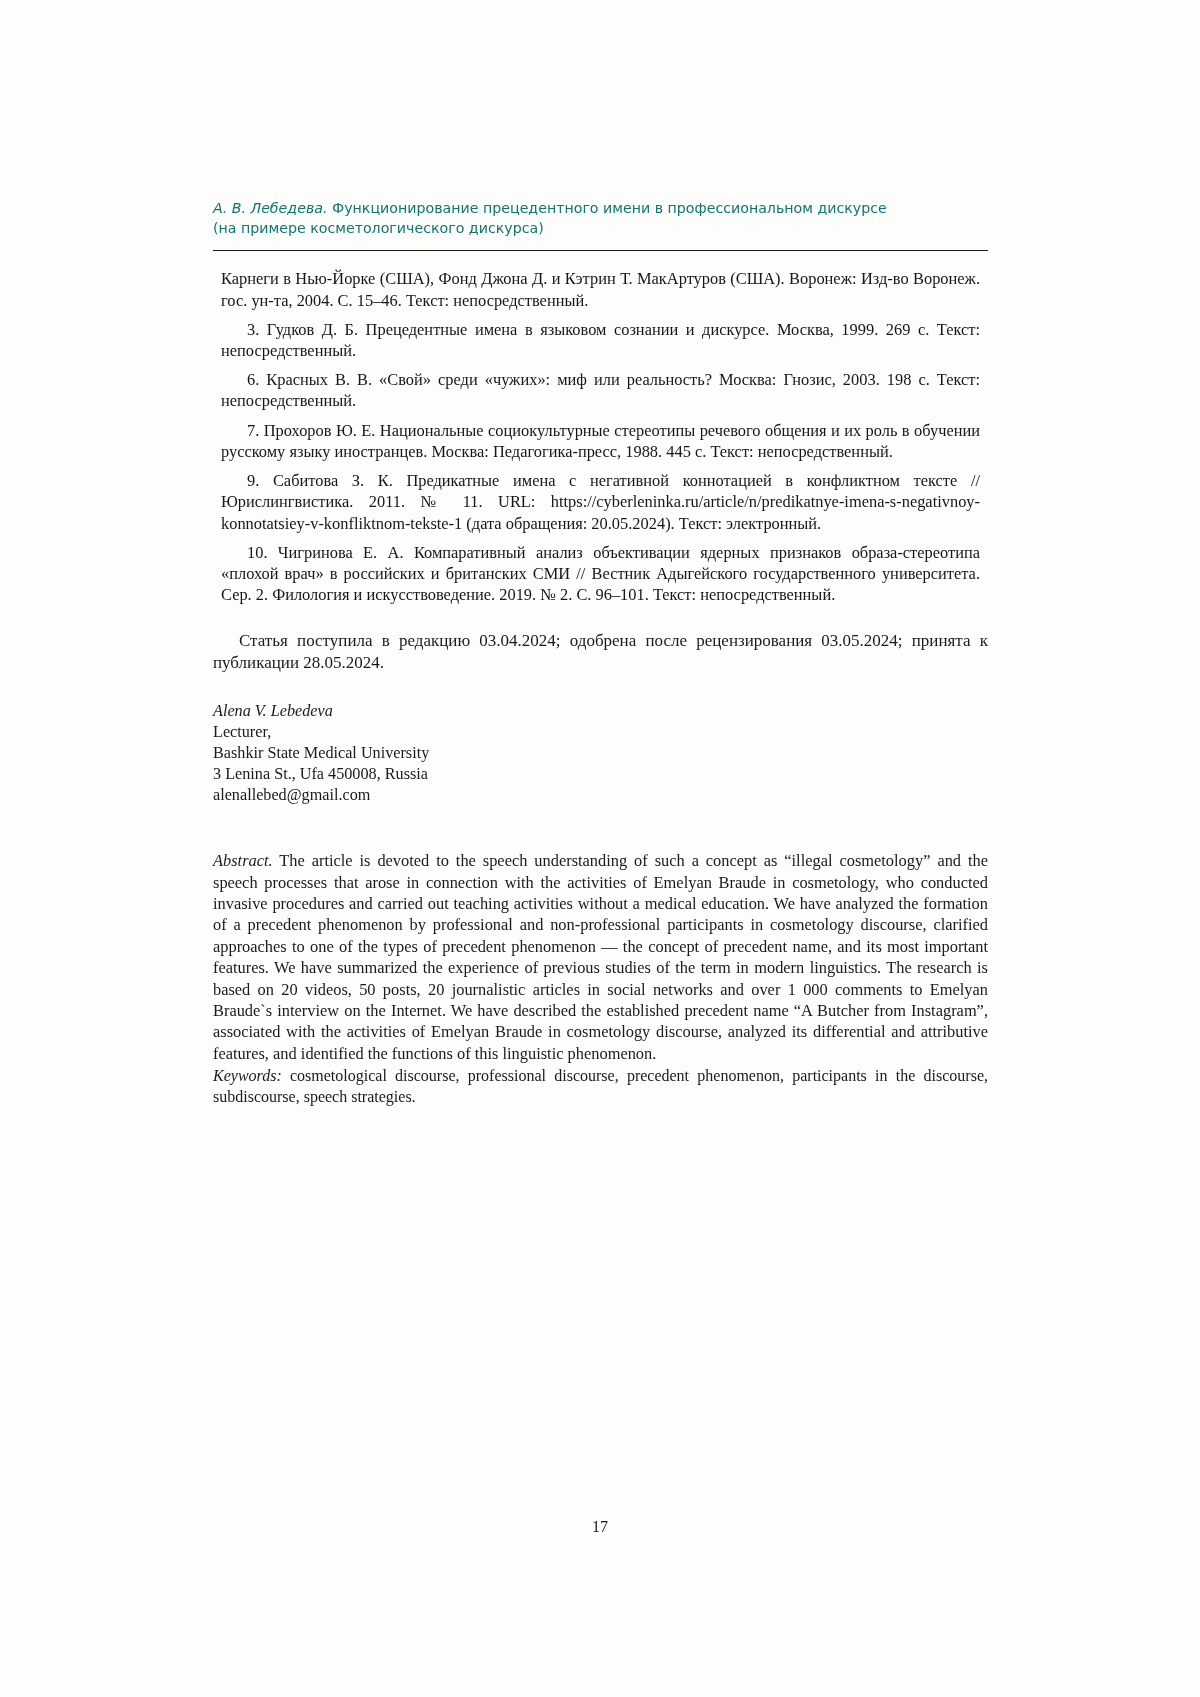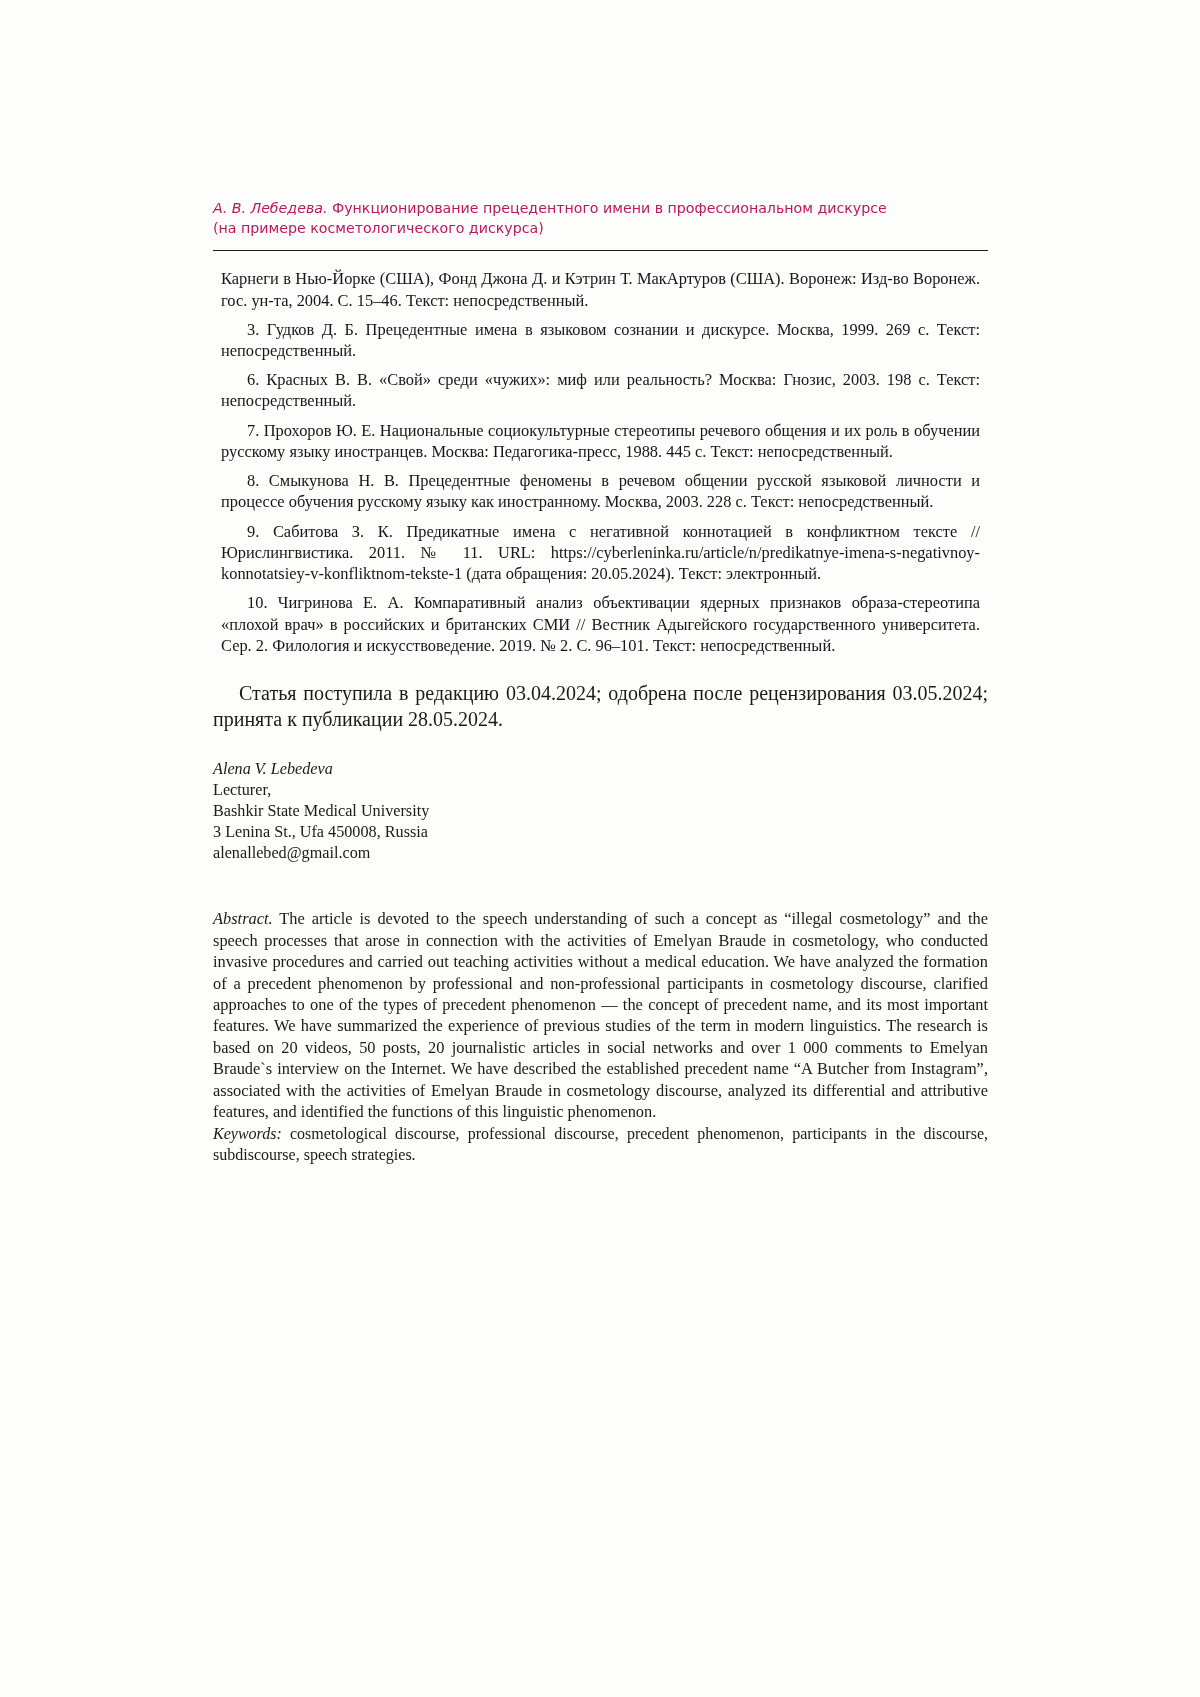"А. В. Лебедева. Функционирование" .running-head { color: #be185d -> #0f766e }
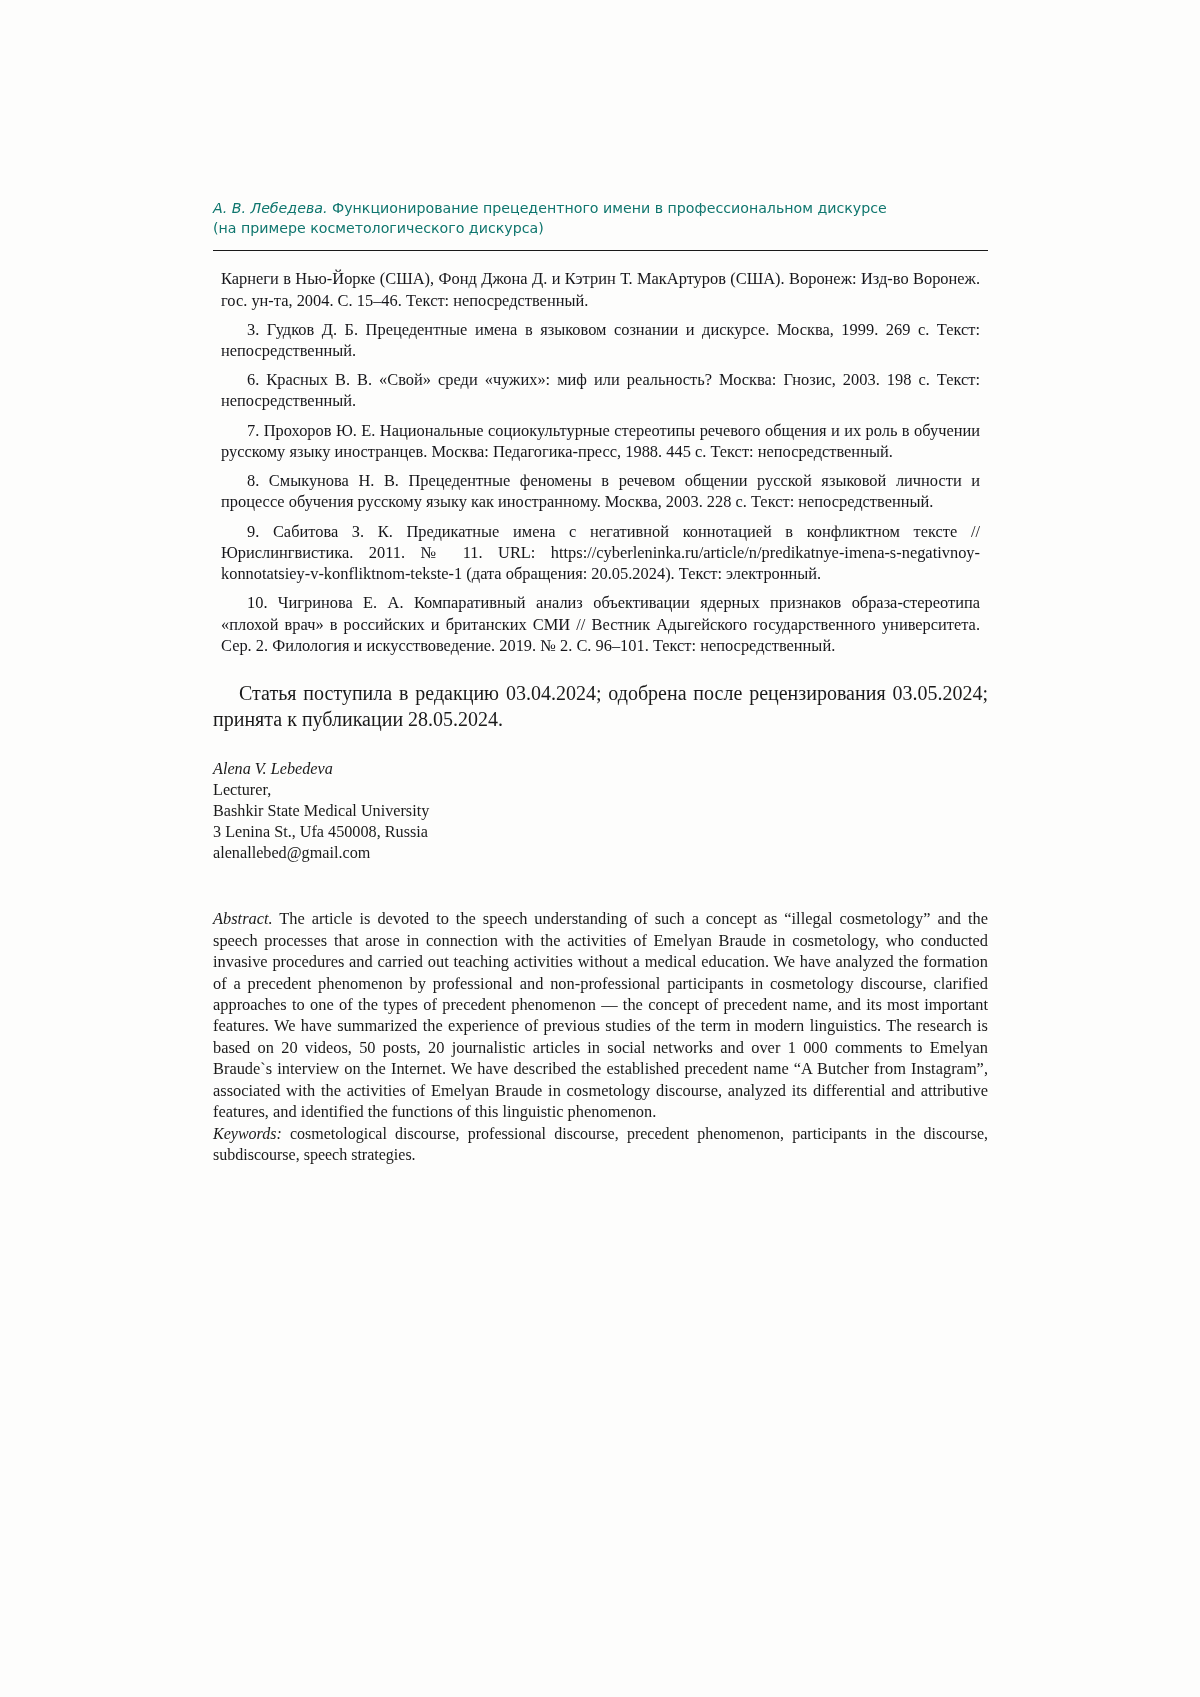"8. Смыкунова Н. В. Прецедентные" p { html: <p>8. Смыкунова Н. В. Прецедентные феномены в речевом общении русской языковой личности и процессе обучения русскому языку как иностранному. Москва, 2003. 228 с. Текст: непосредственный.</p> -> none }
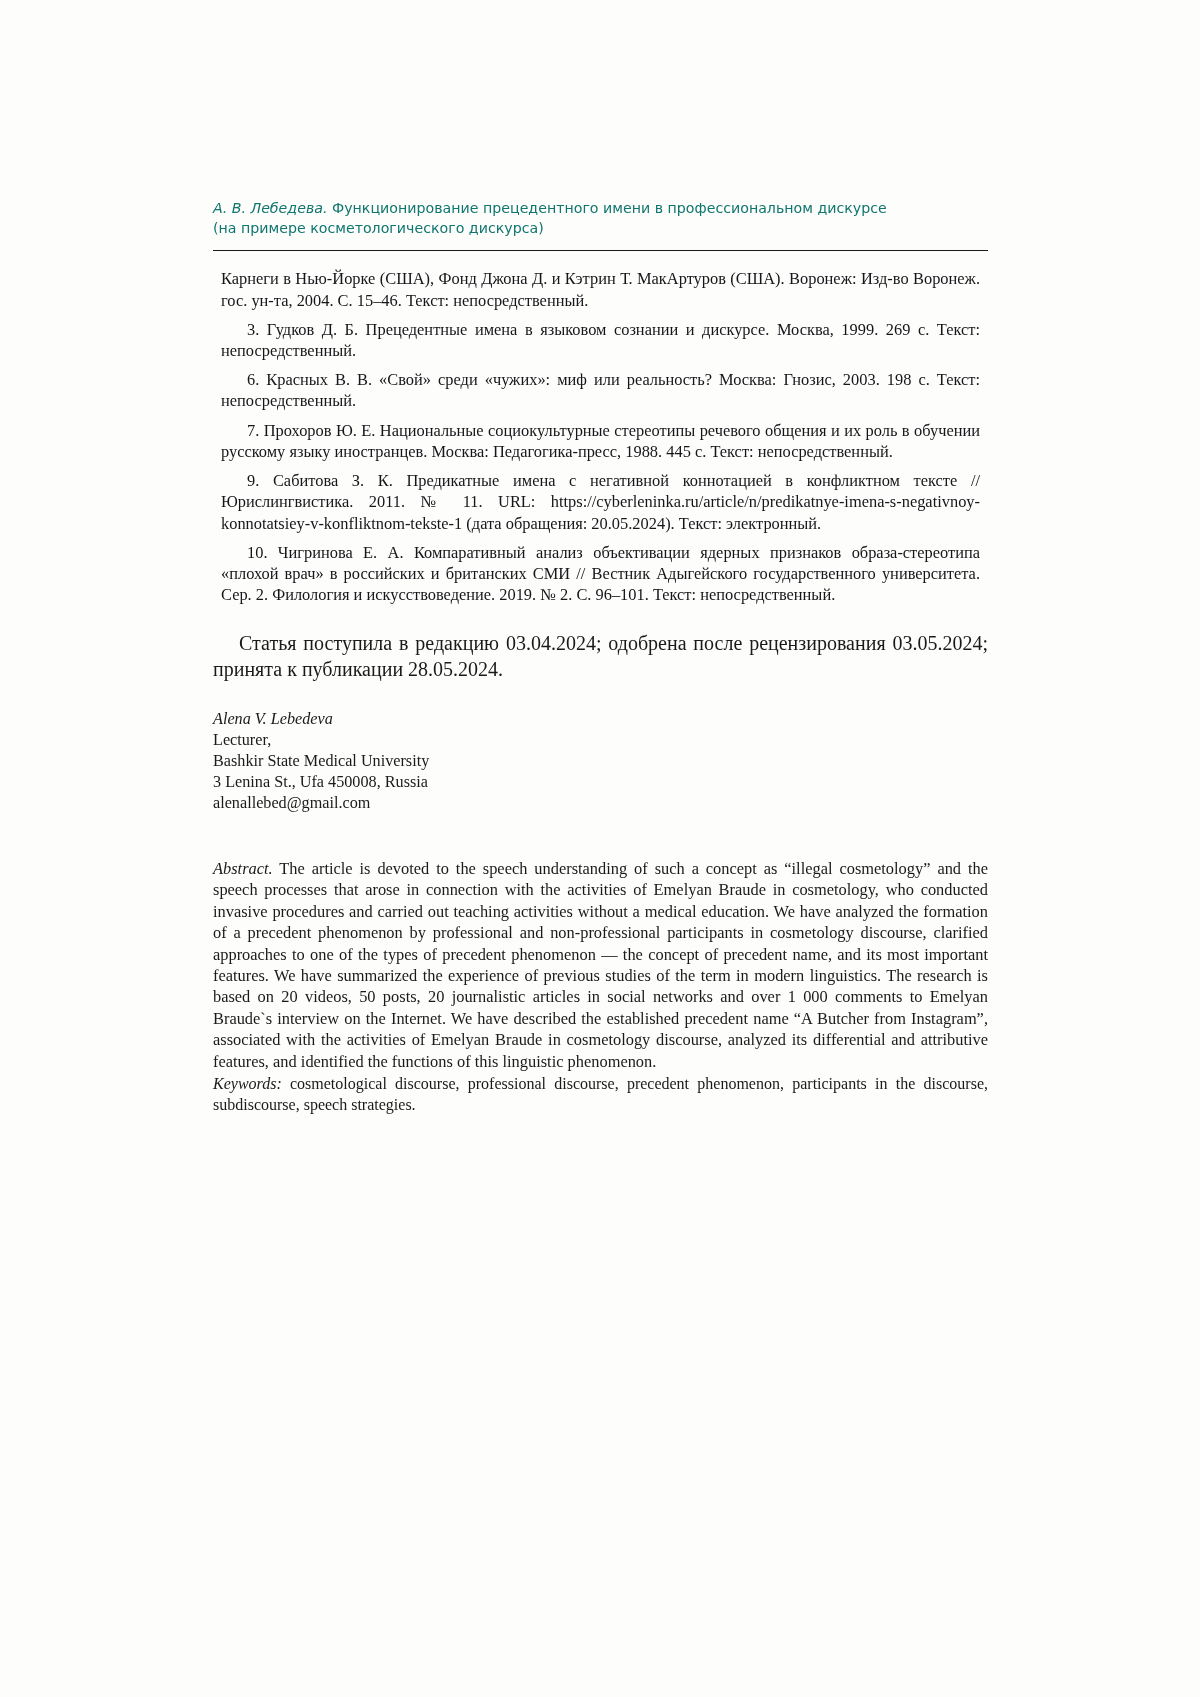"Статья поступила в редакцию 03.04.2024;" .received { font-size: 20px -> 17px }
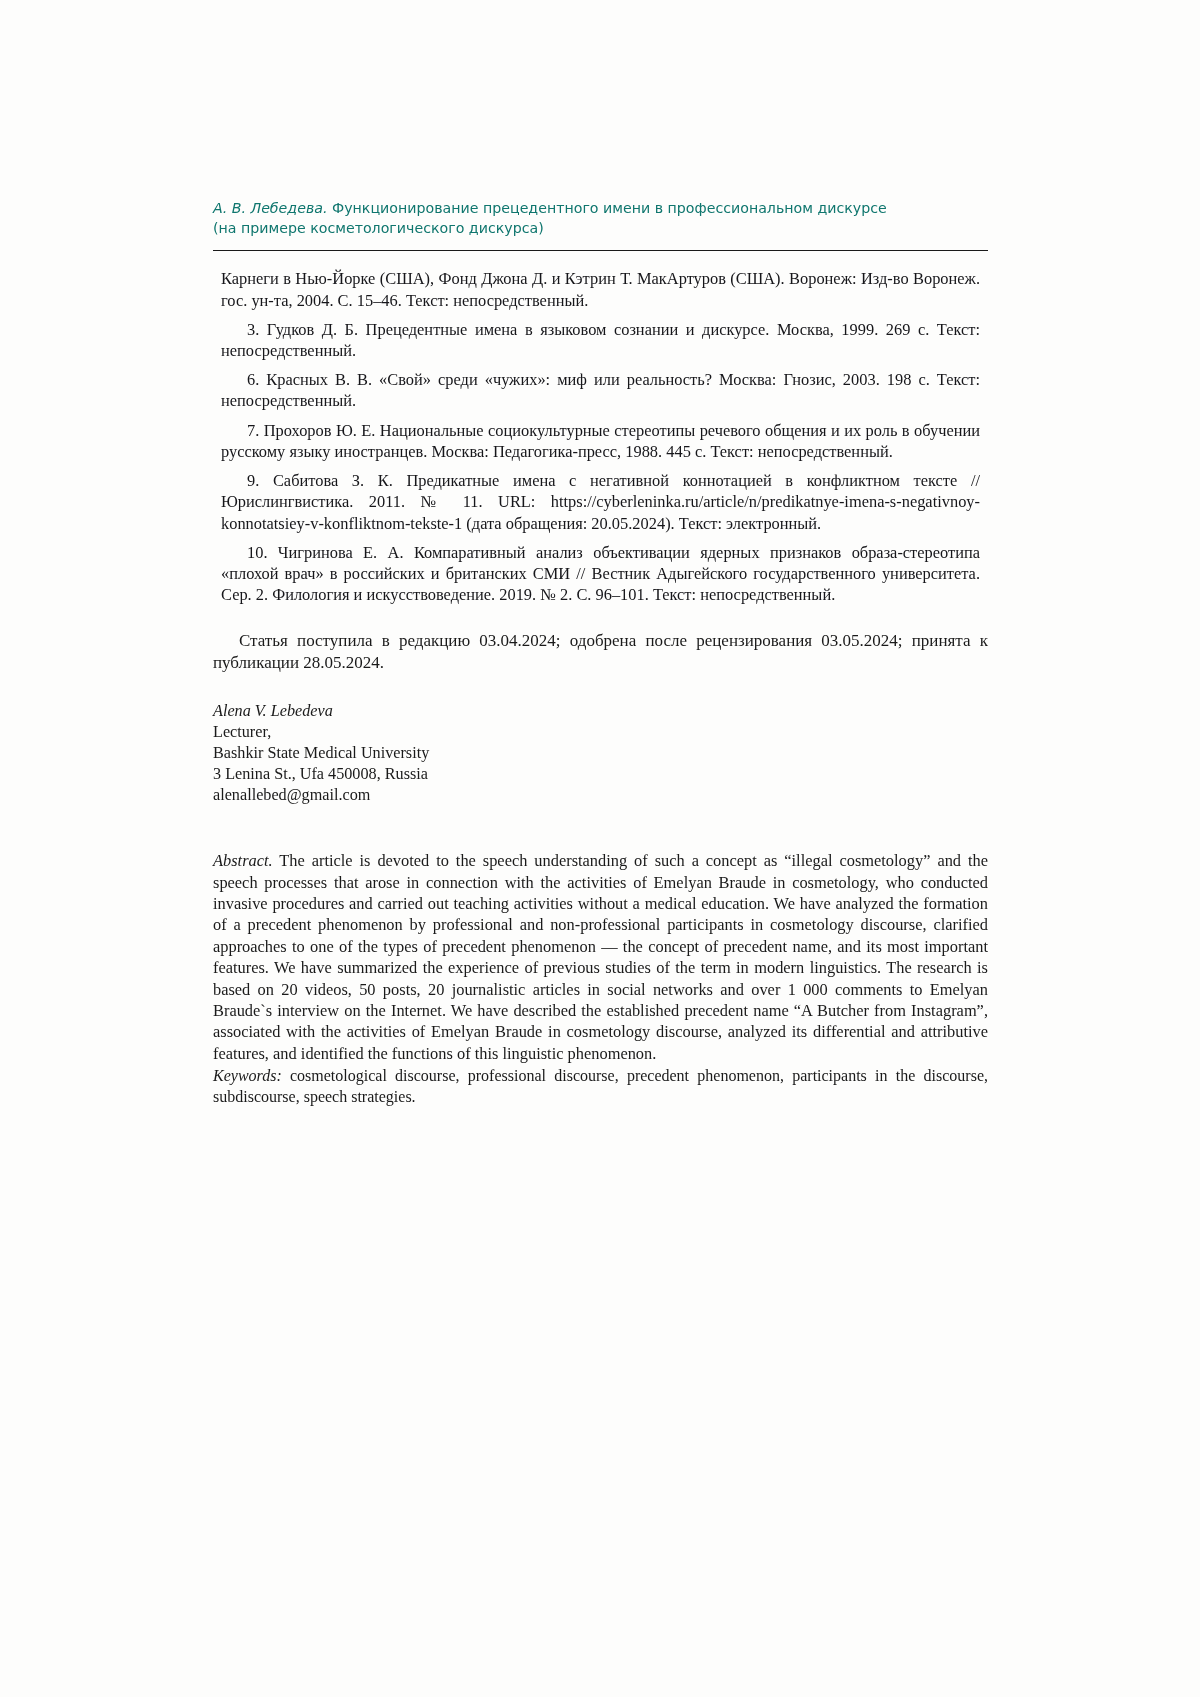"17" div.folio { html: none -> <div>17</div> }
